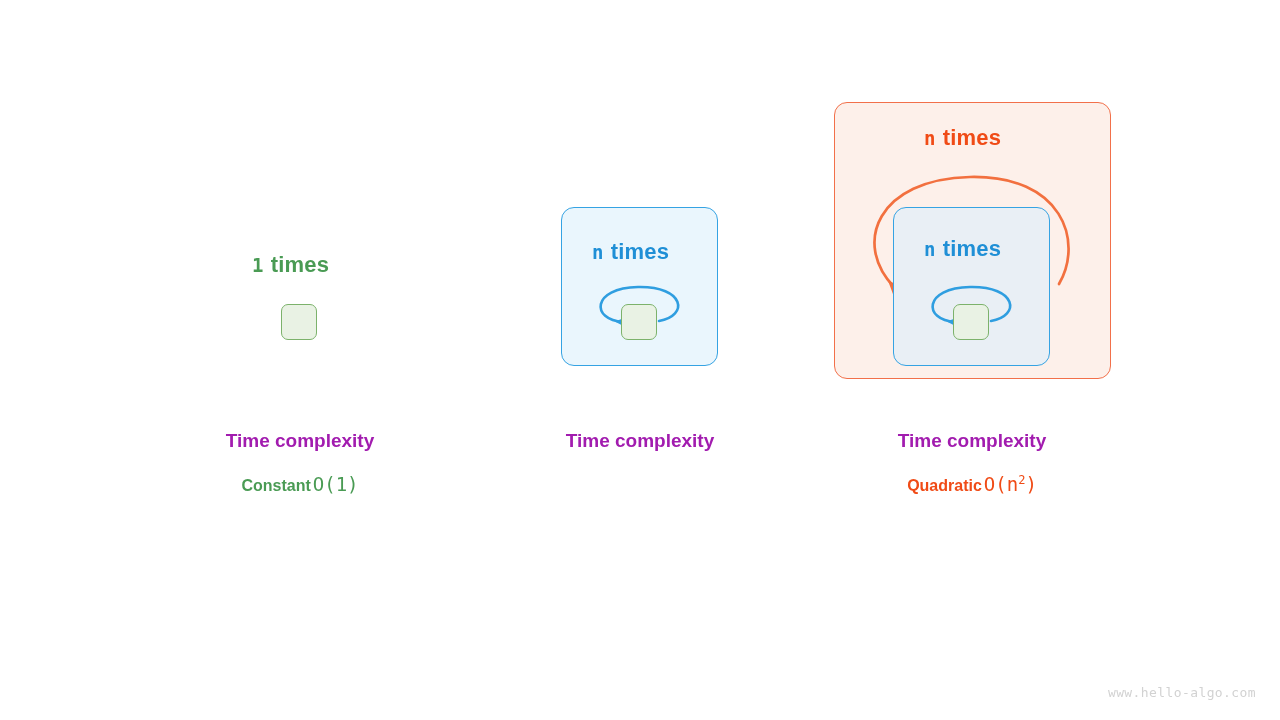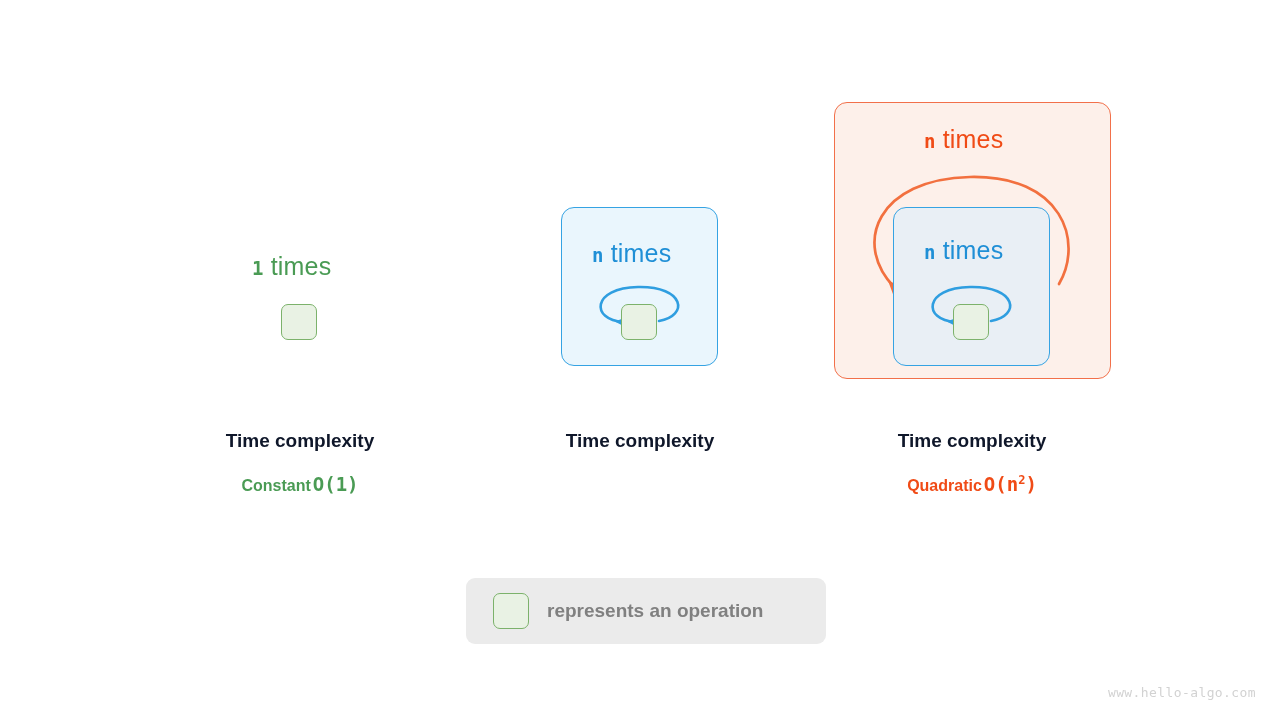"times" .times-label .word { font-size: 25px -> 22px; font-weight: 400 -> 700 }
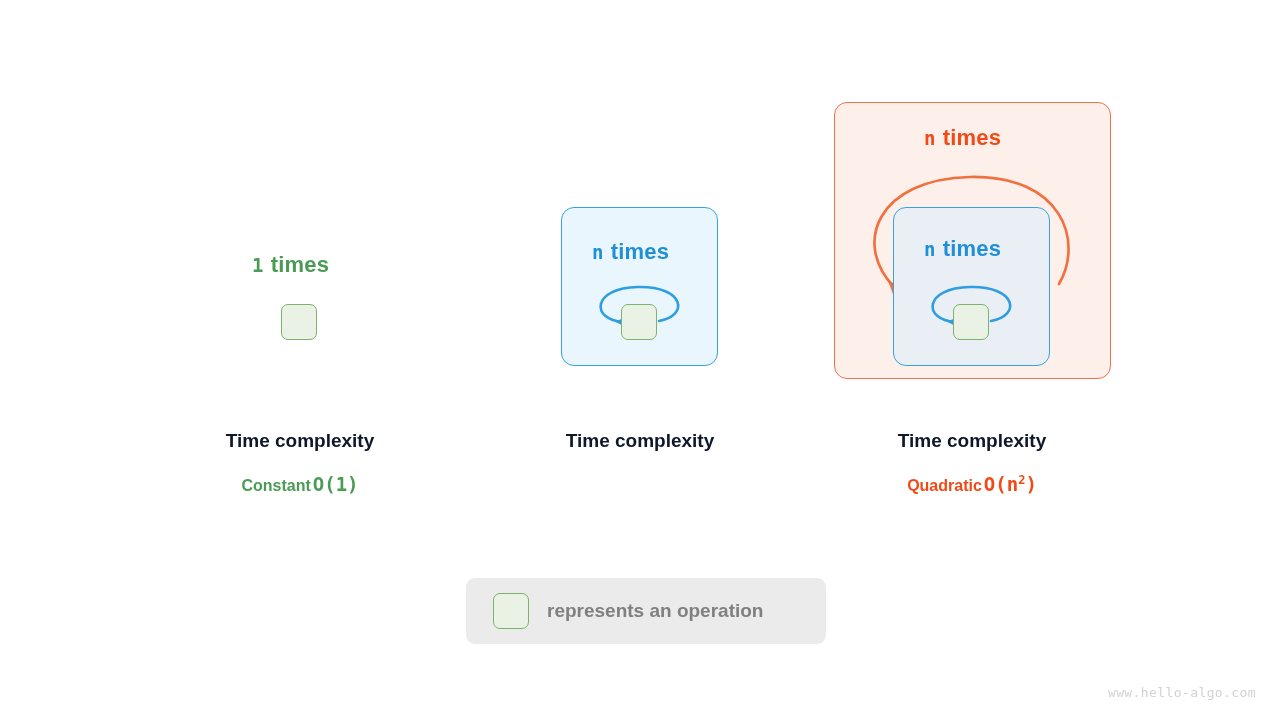"Time complexity" .caption .title { color: #0f172a -> #a21caf }
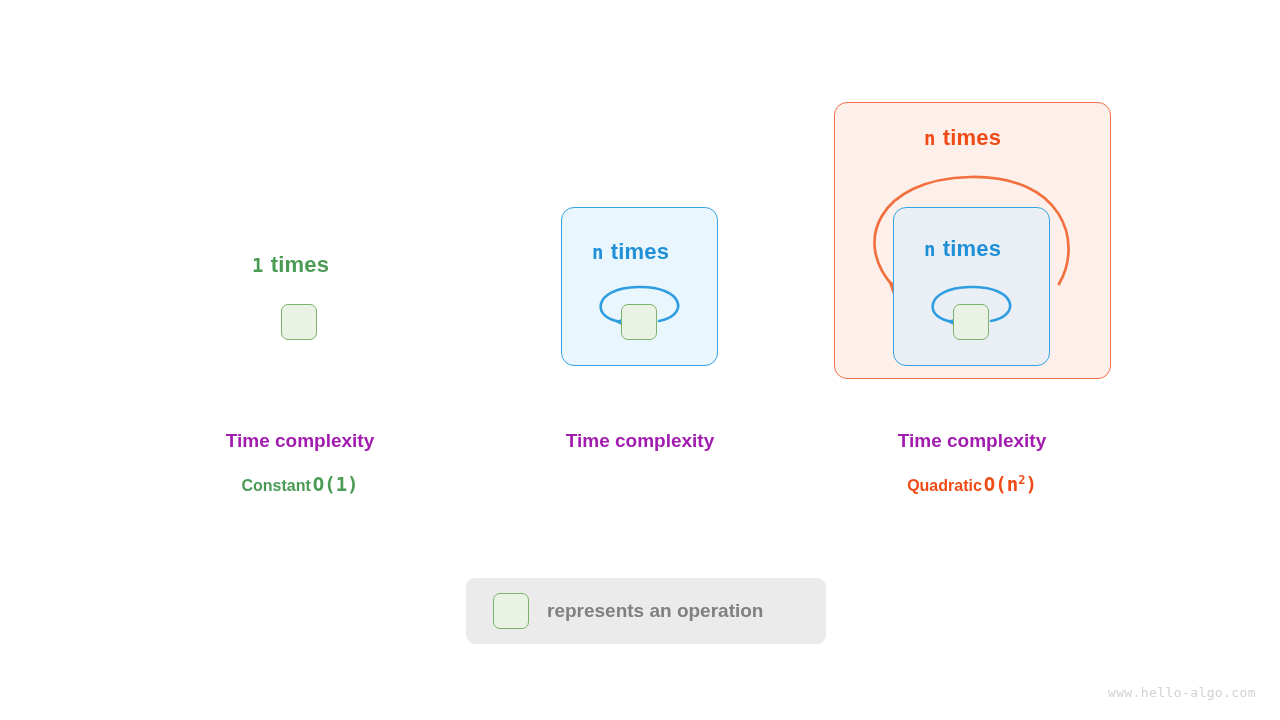"O(1)" .caption .formula .big-o { font-weight: 700 -> 400 }
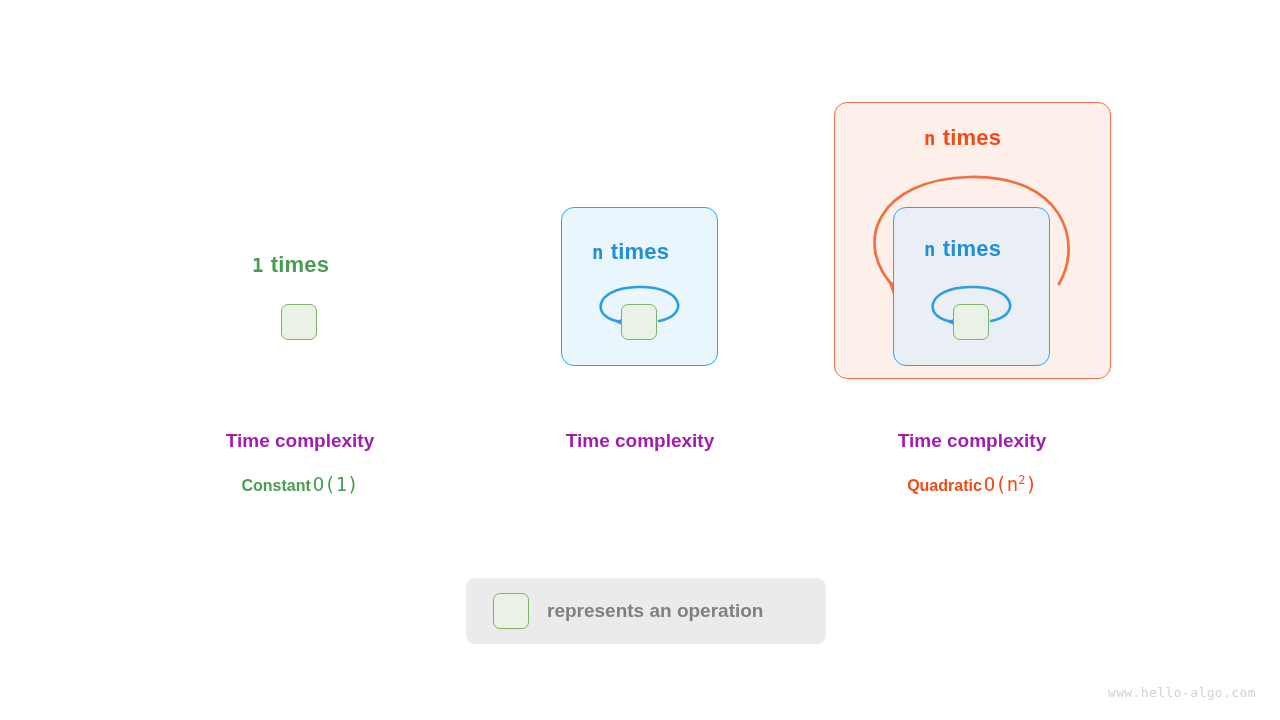"represents an operation" div { html: <div> <div></div> <div>represents an operation</div> </div> -> none }
